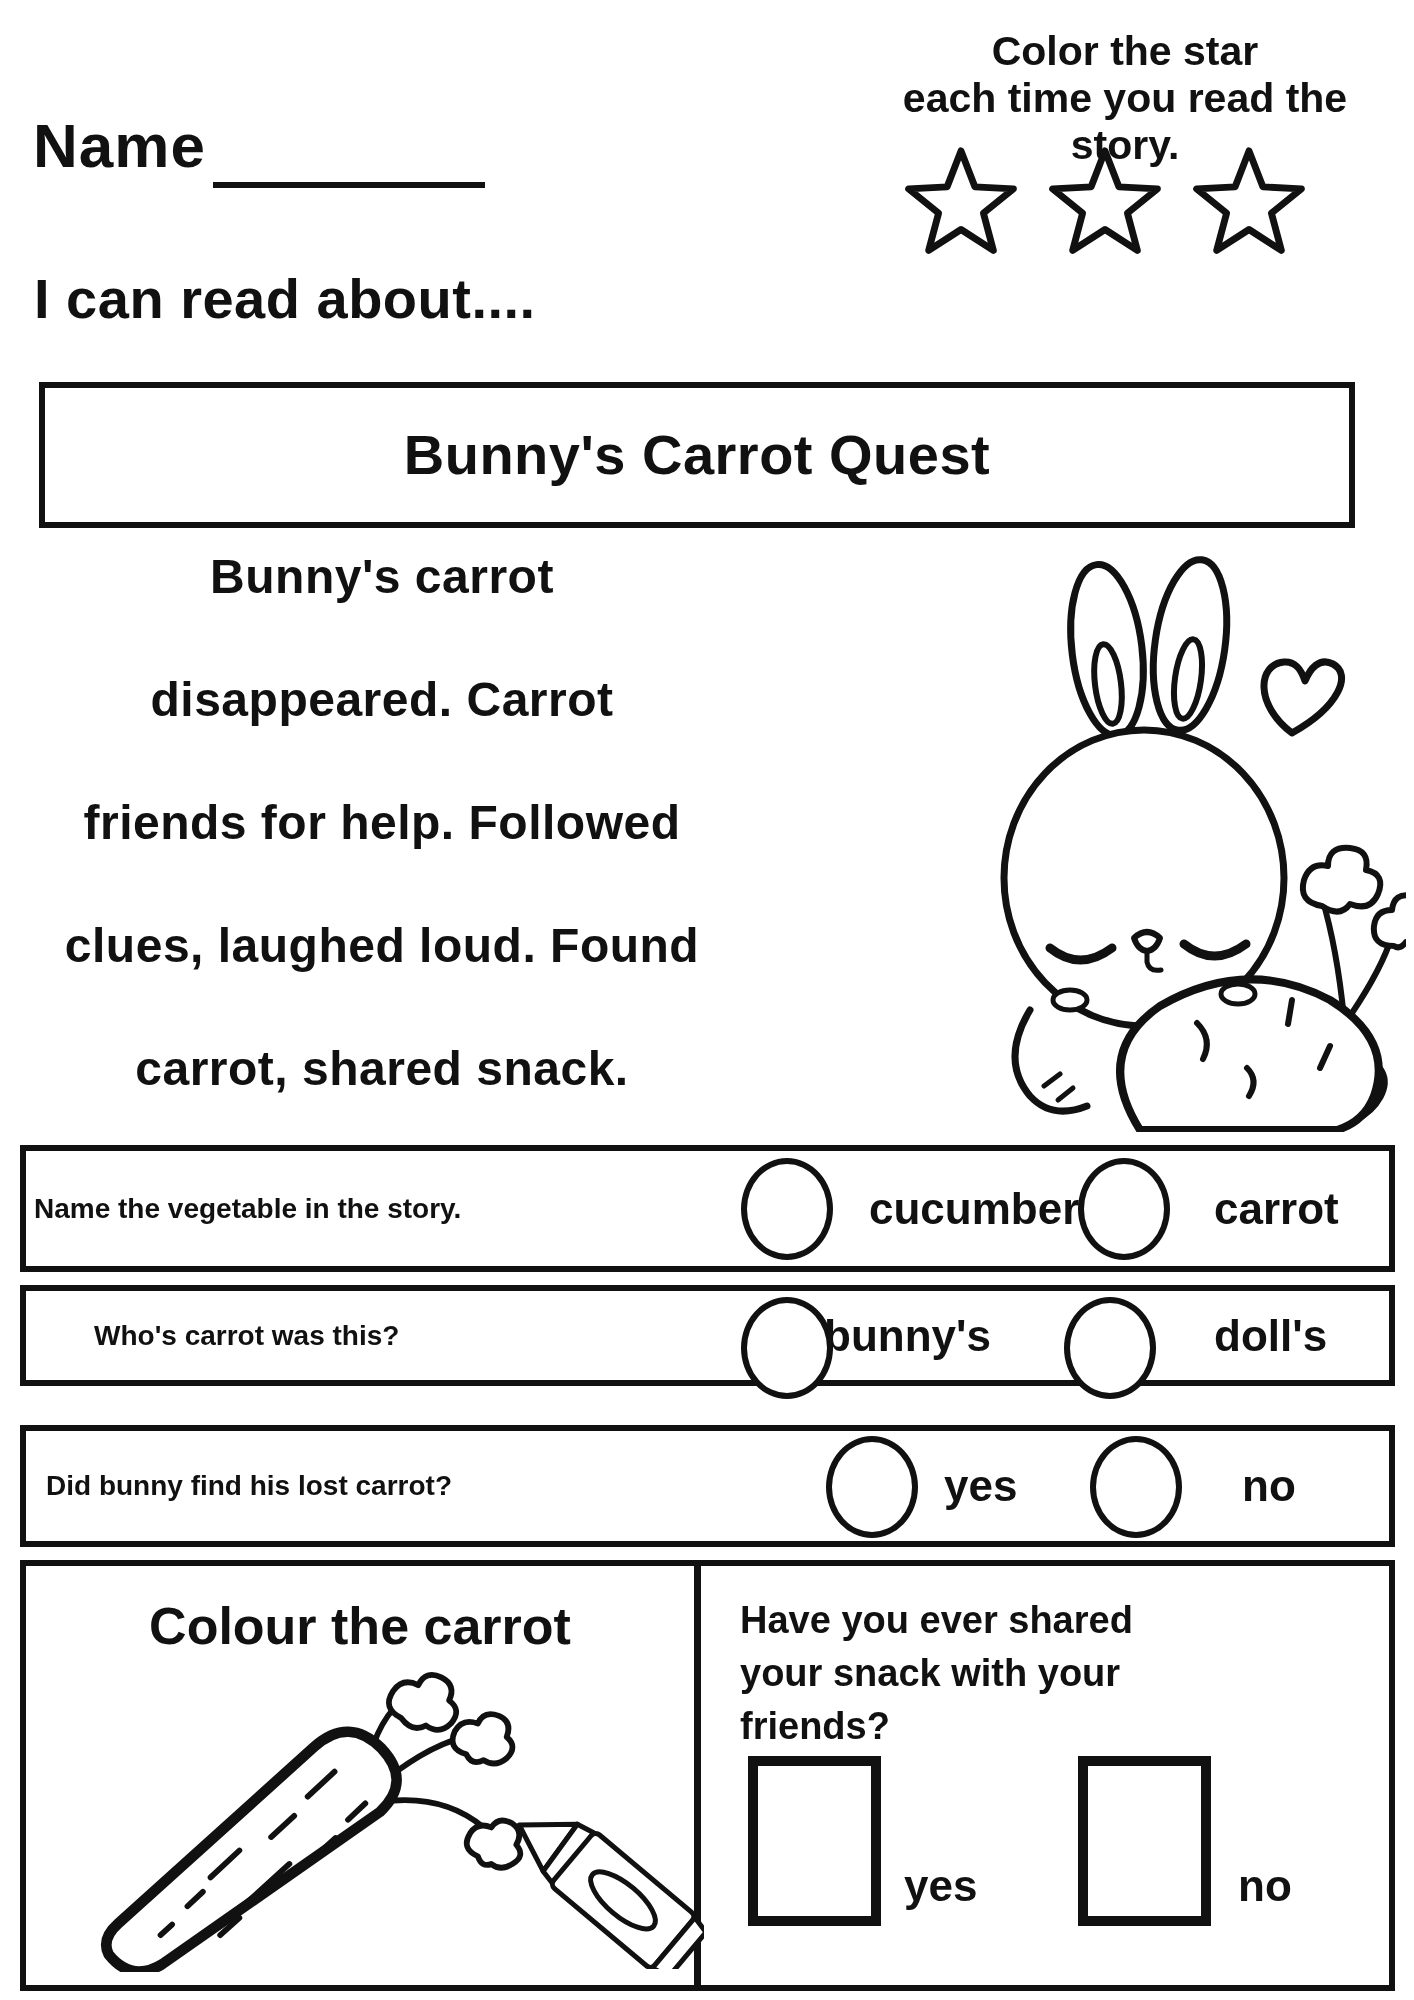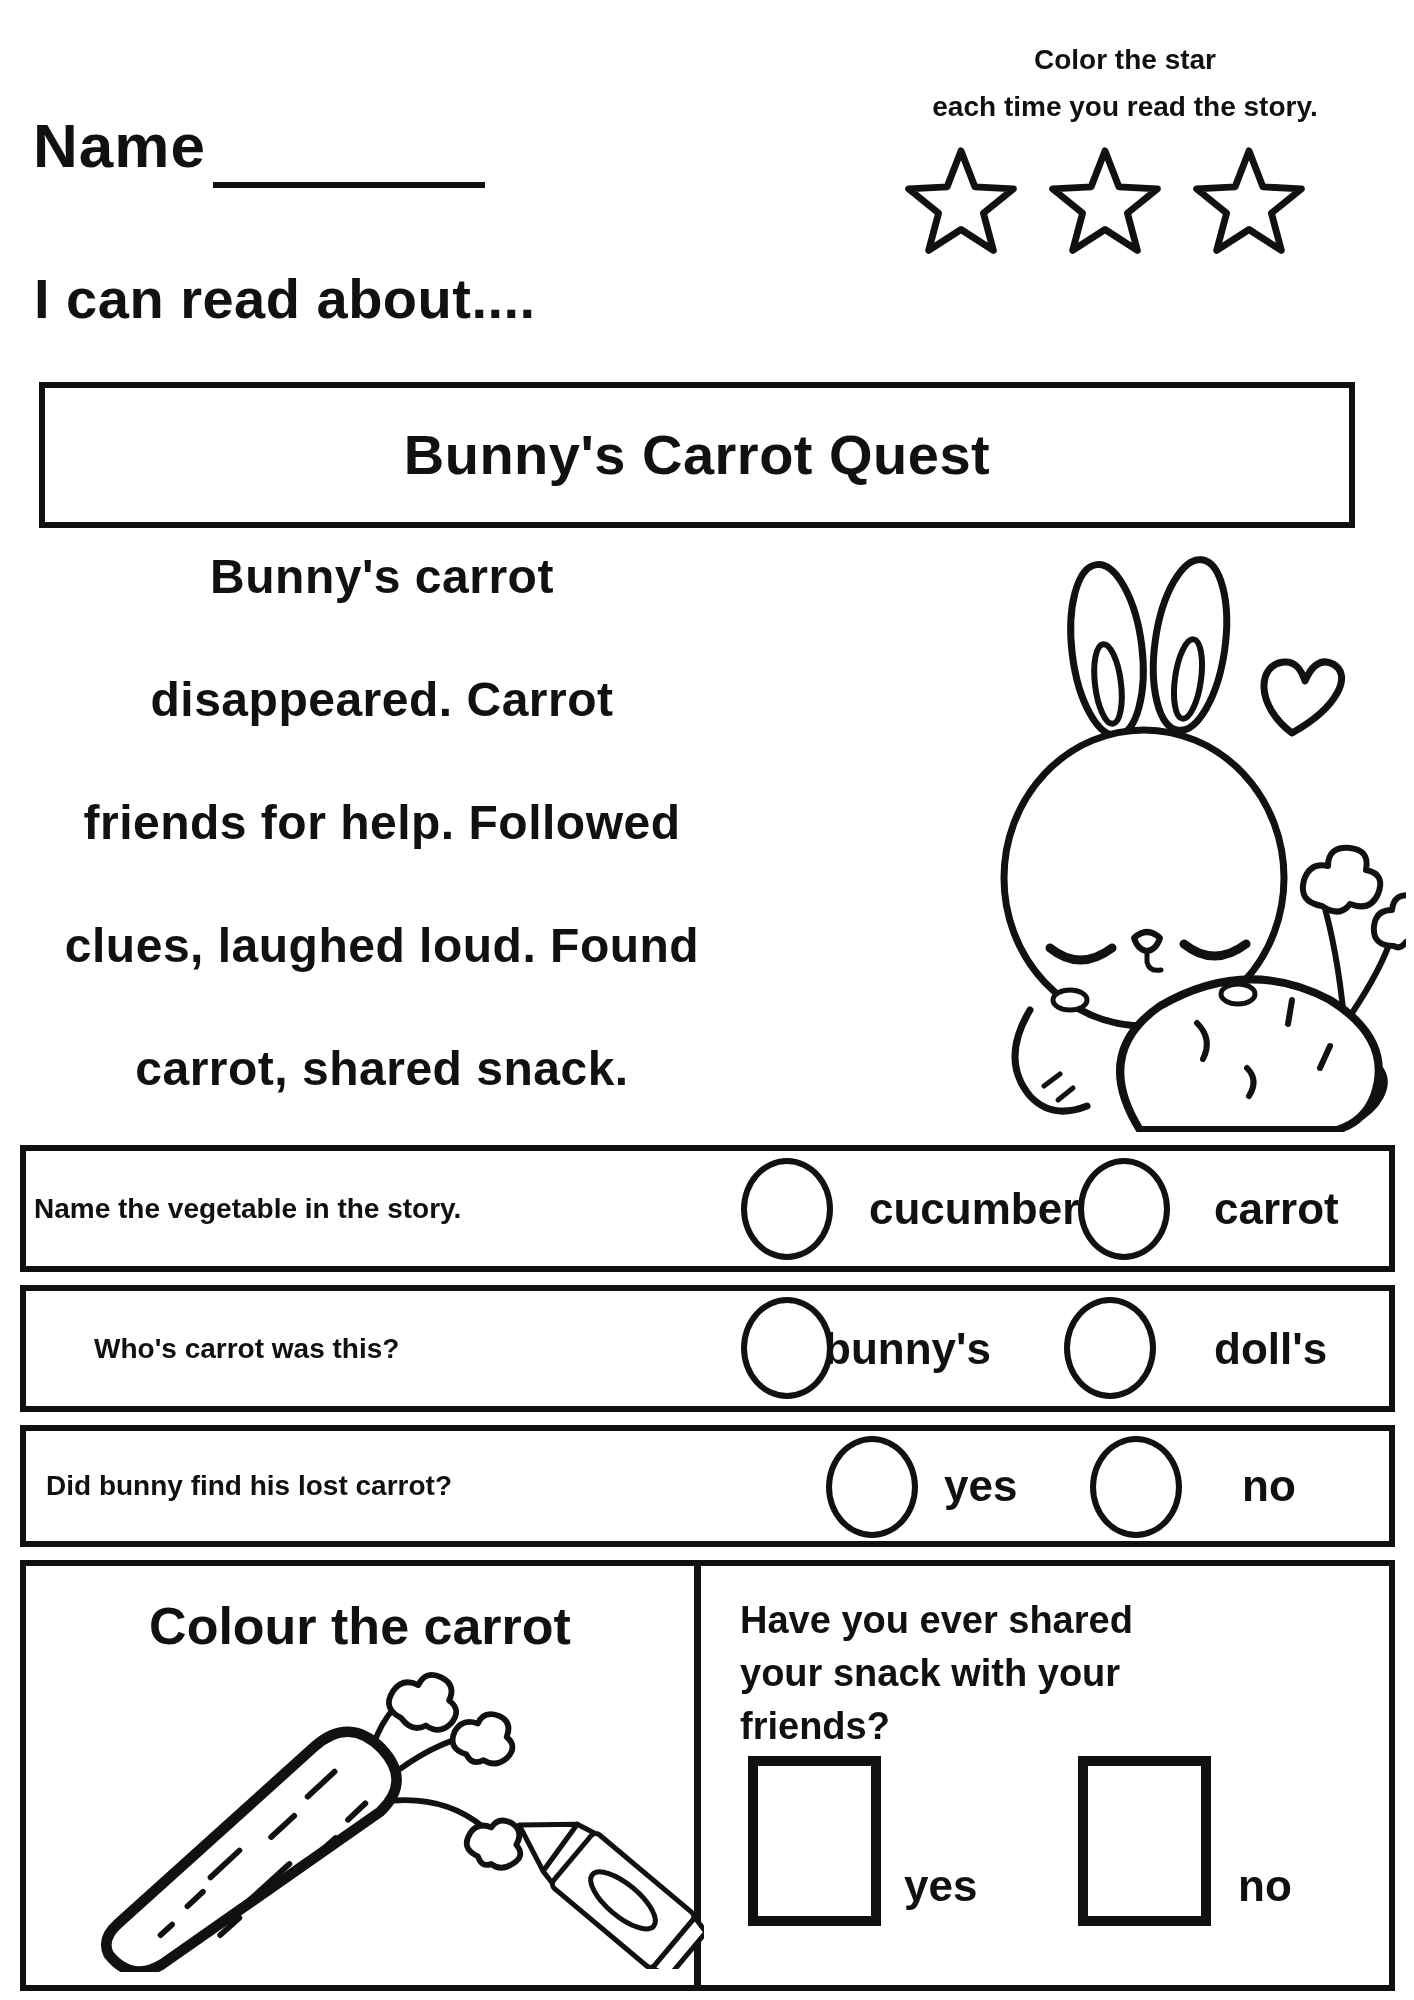"Color the star" .star-note { font-size: 28px -> 41px; top: 36px -> 28px }
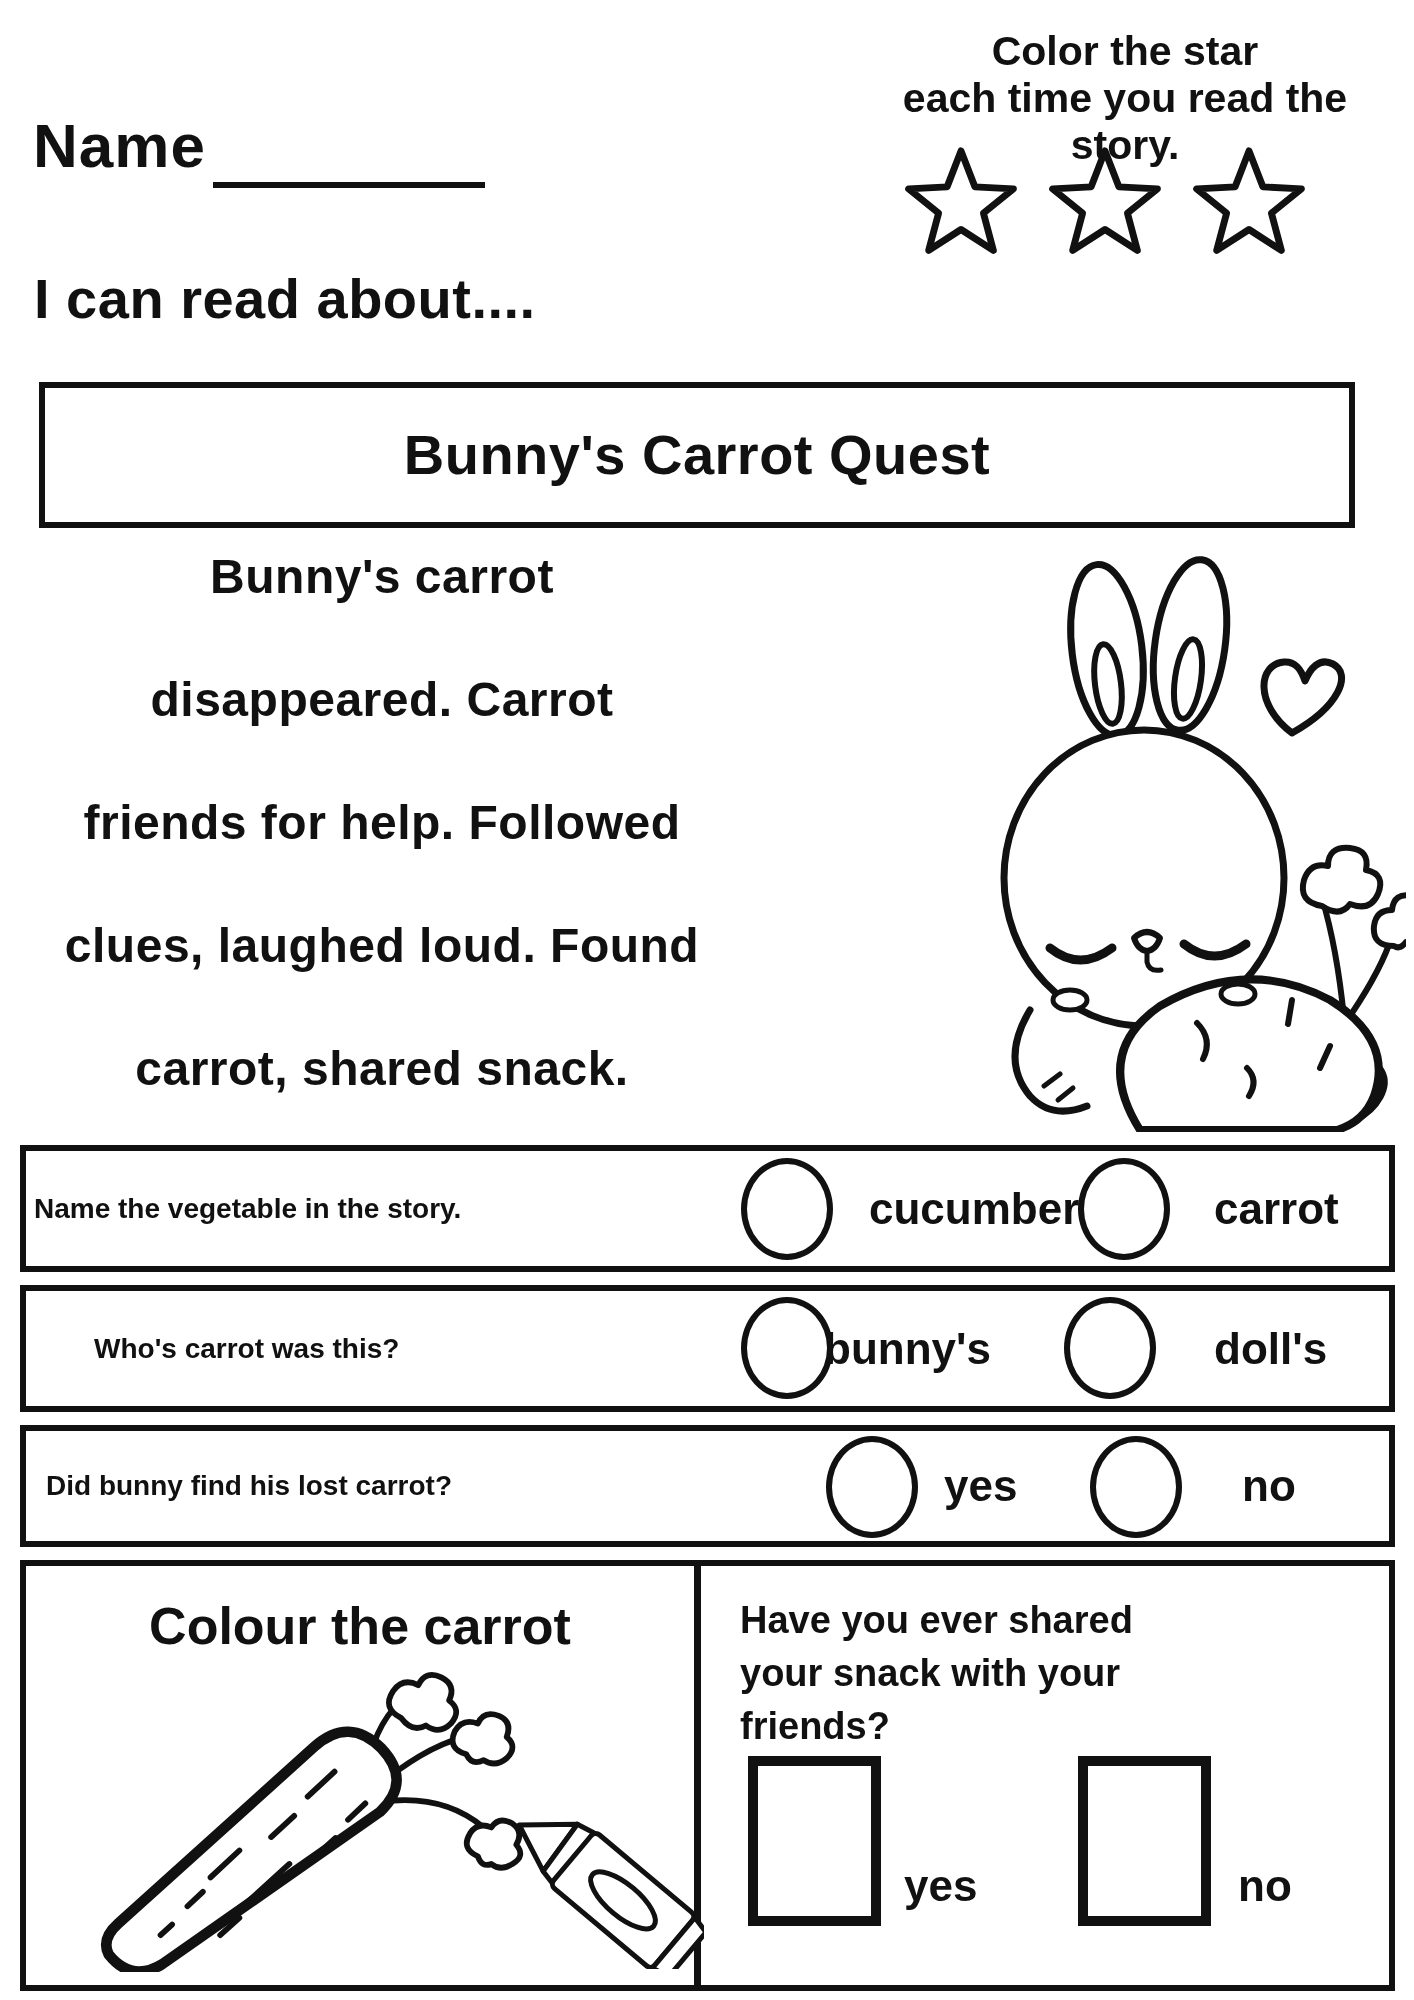"Who's carrot was this?" .q2 { height: 127px -> 101px }
